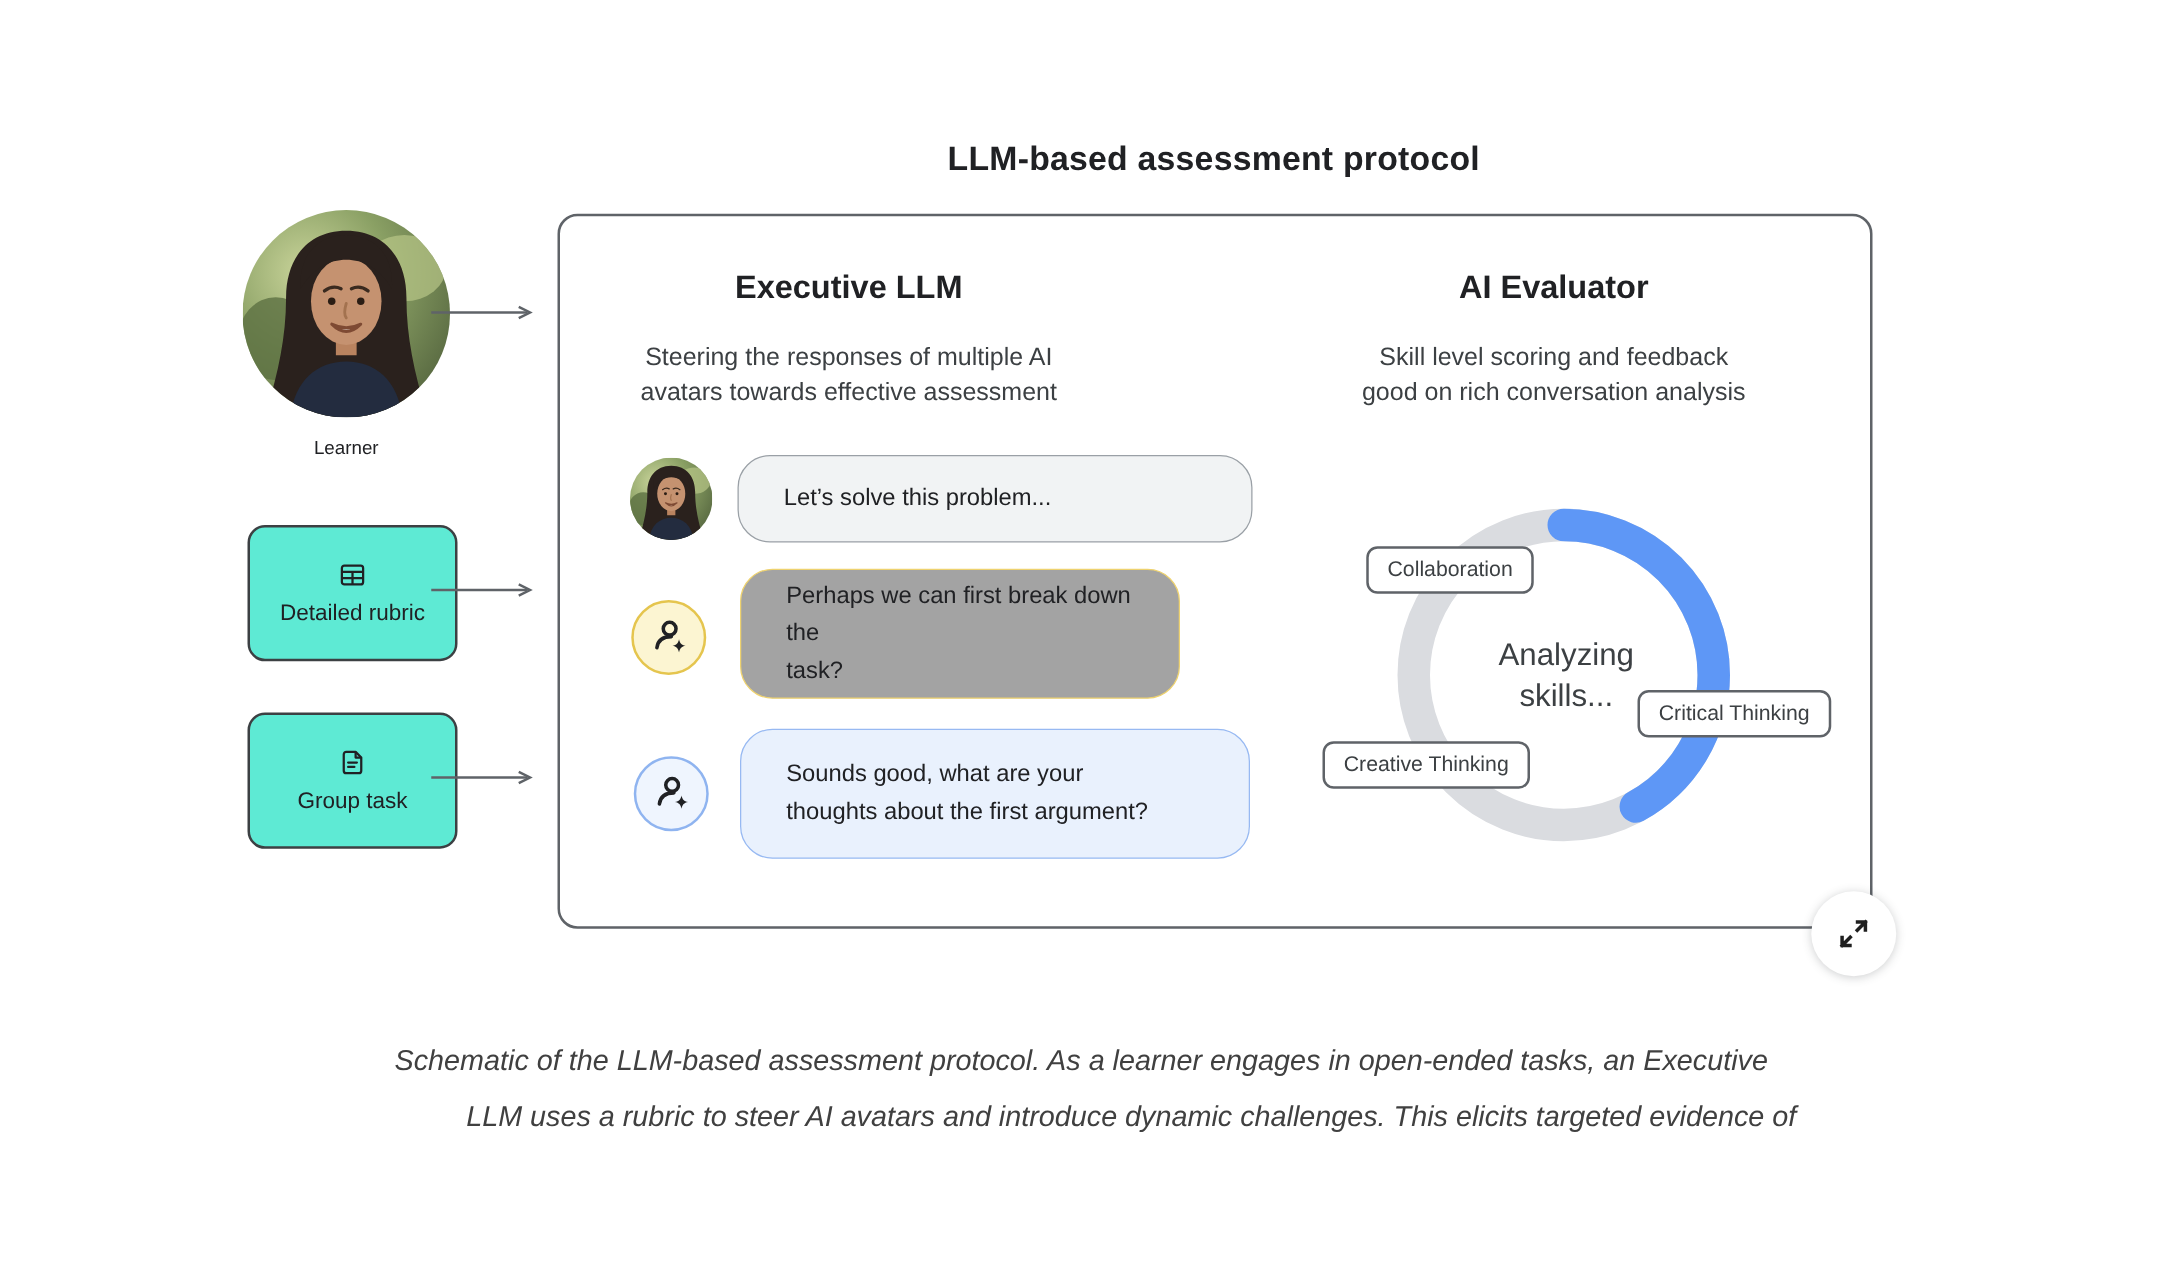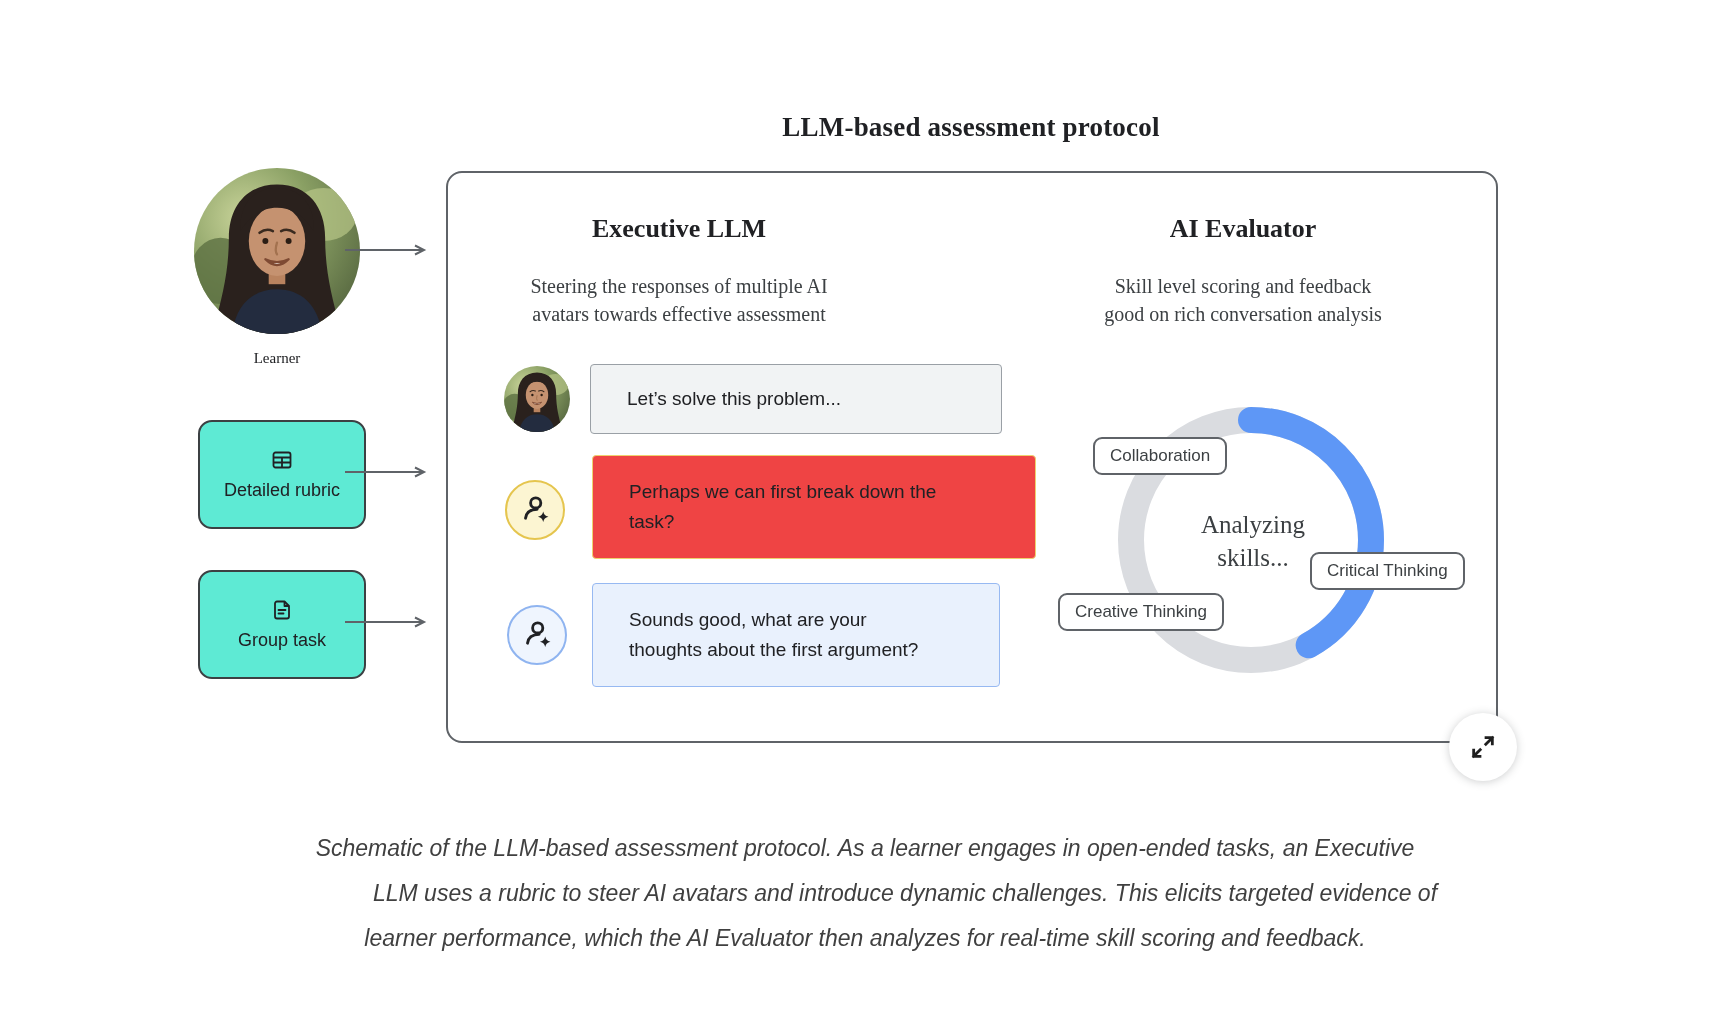"LLM-based assessment protocol" .center-x { font-family: Liberation Serif, serif -> none }
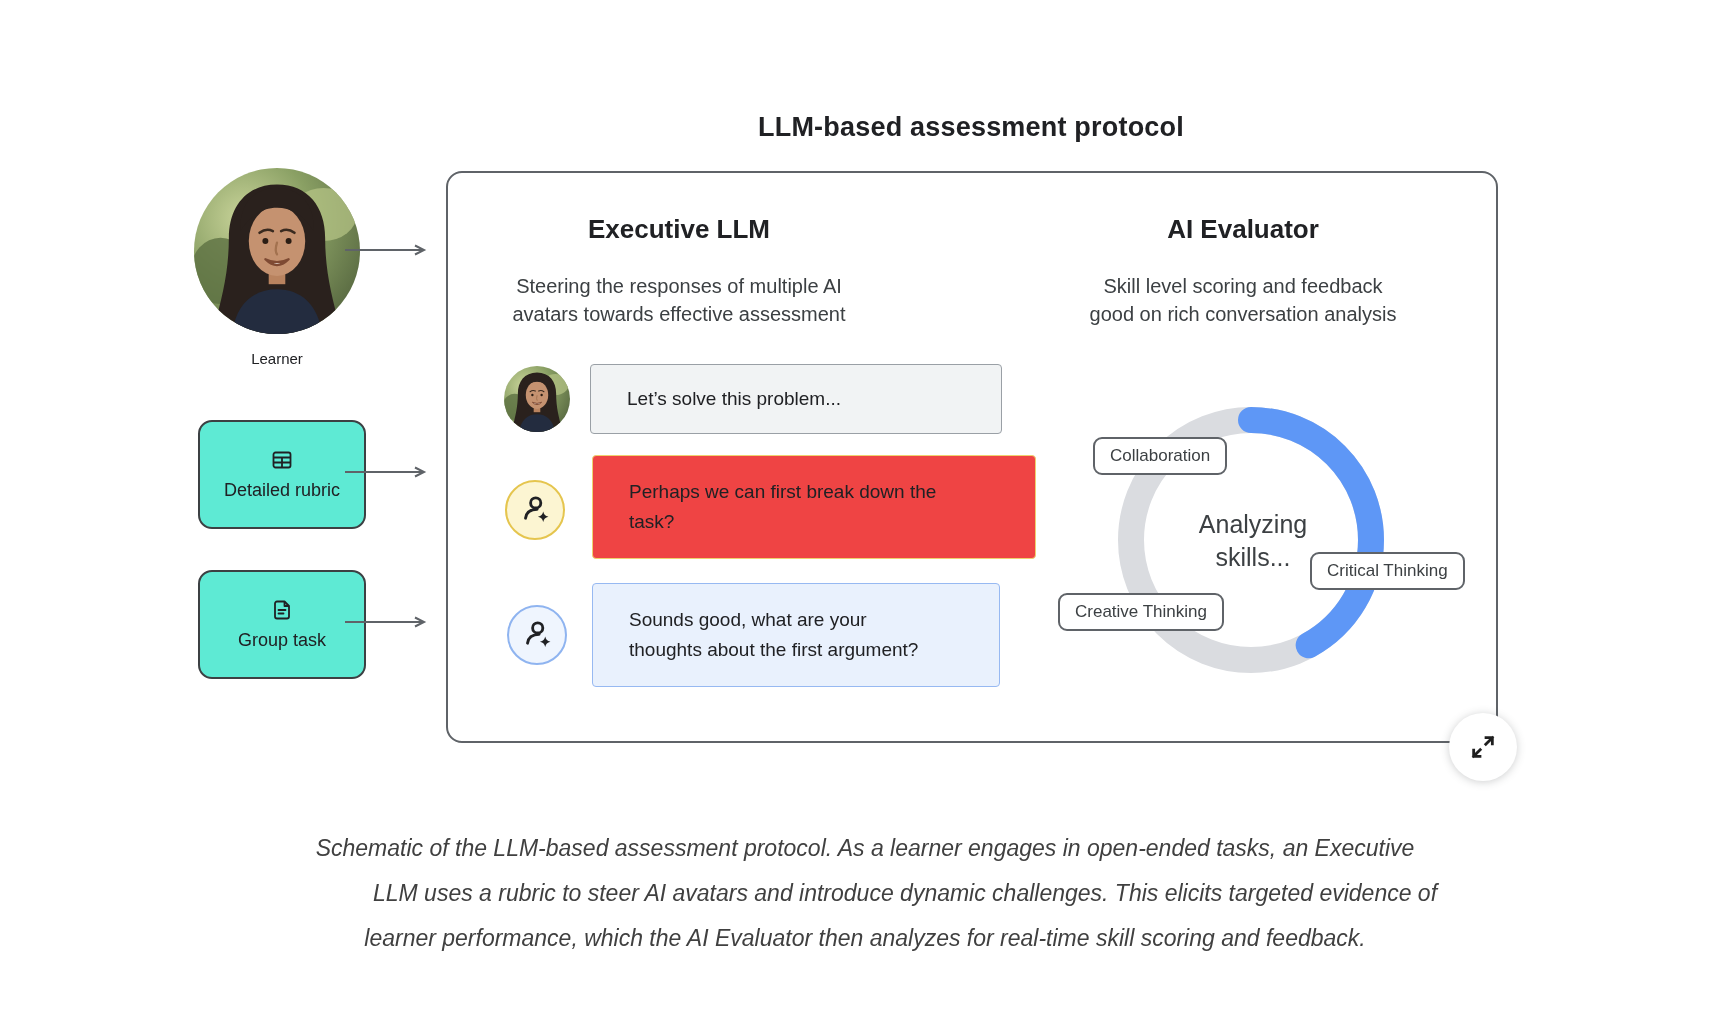"Let’s solve this problem..." .bubble { border-radius: 4px -> 26px }
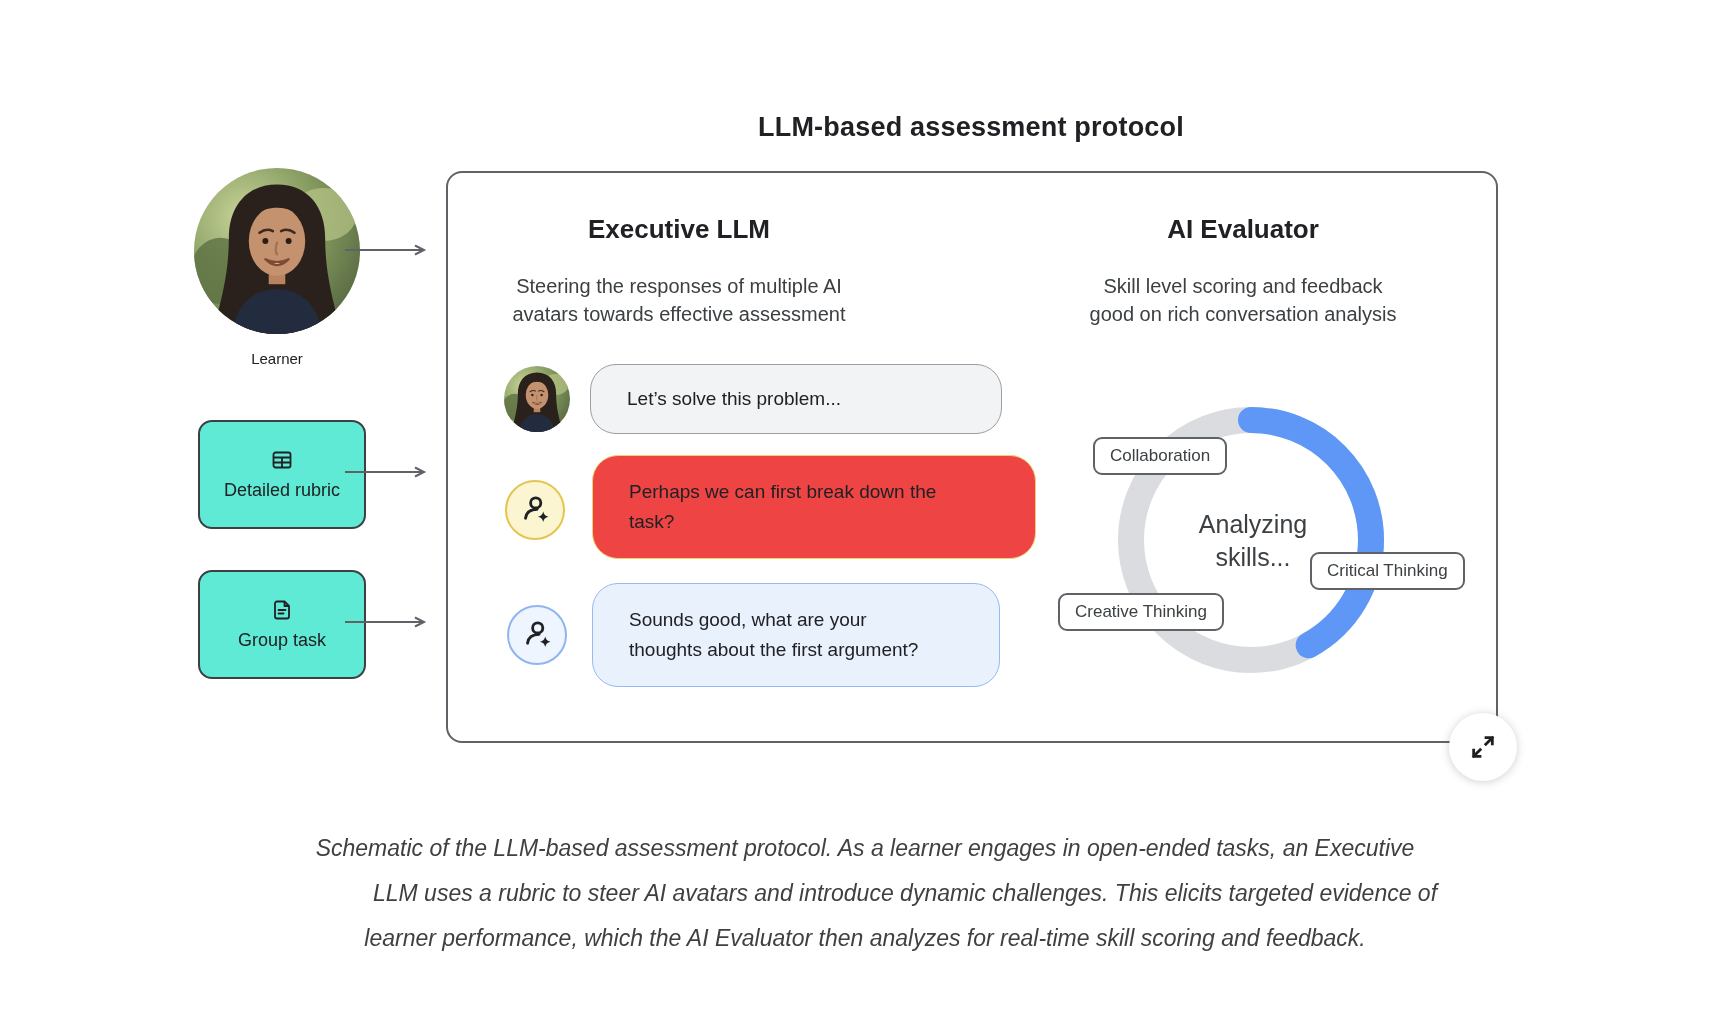"Perhaps we can first break" #bubble-2 { background: #ef4444 -> #a3a3a3; width: 444px -> 352px }
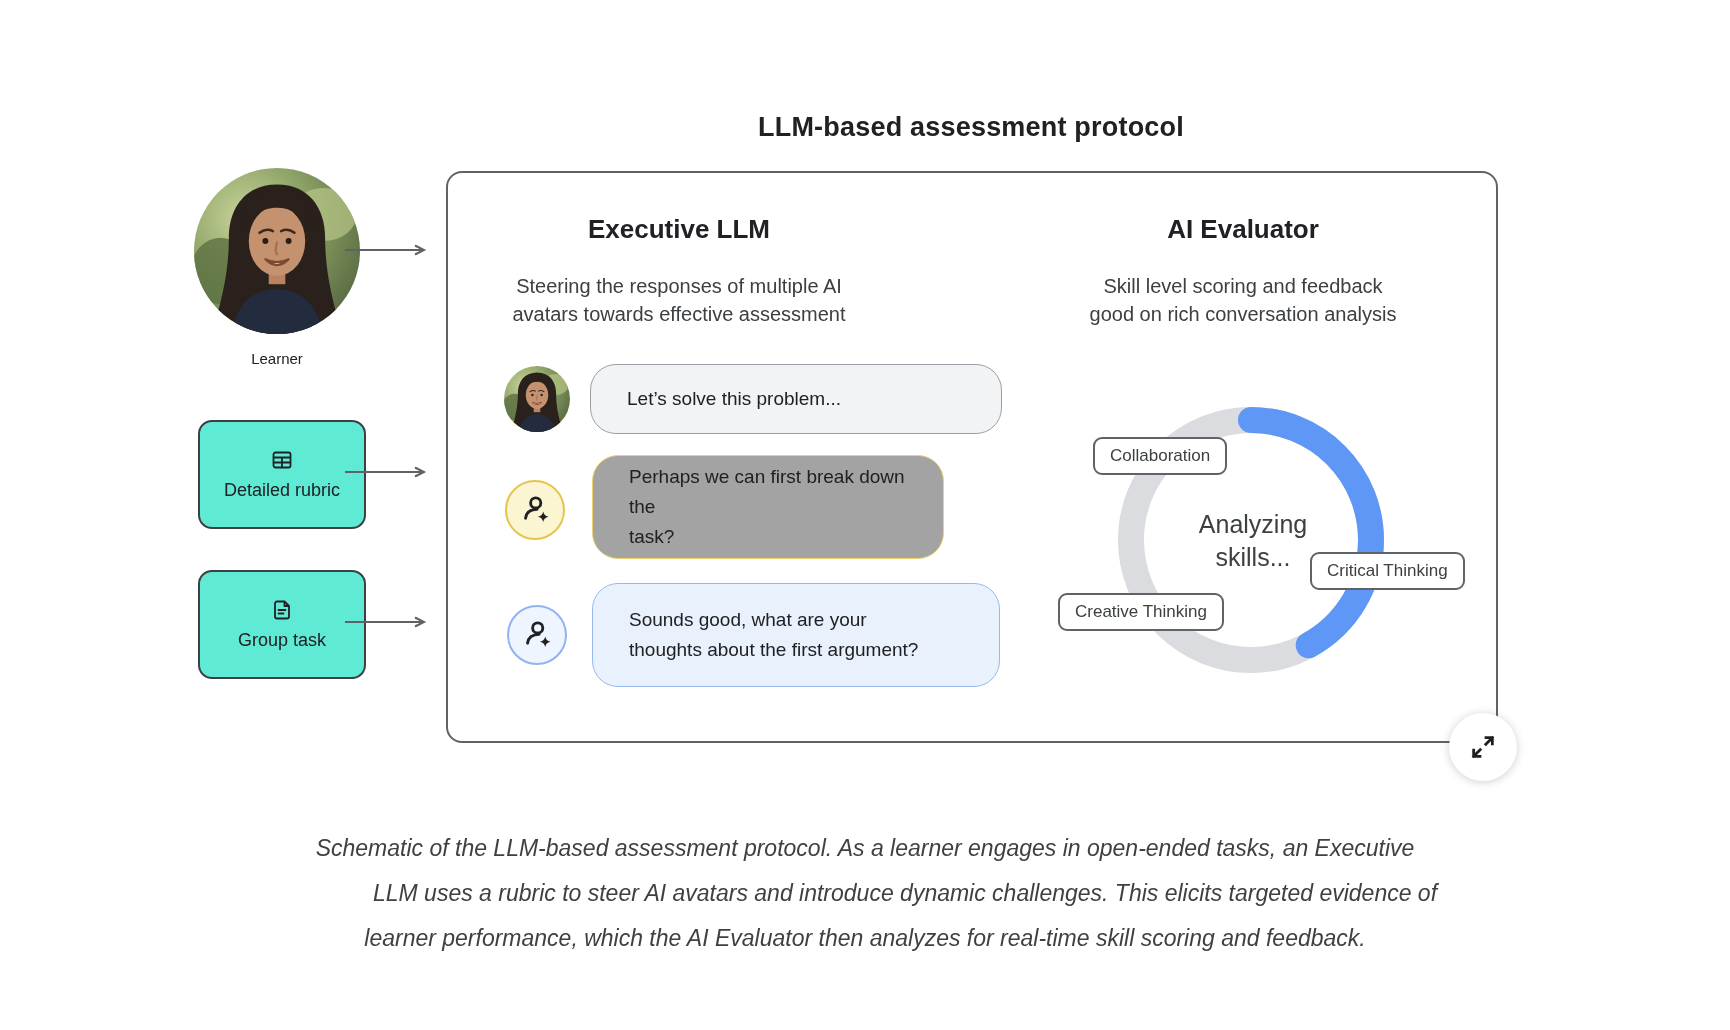"learner performance, which the AI" div.abs { html: <div>learner performance, which the AI Evaluator then analyzes for real-time skill scoring and feedback.</div> -> none }
